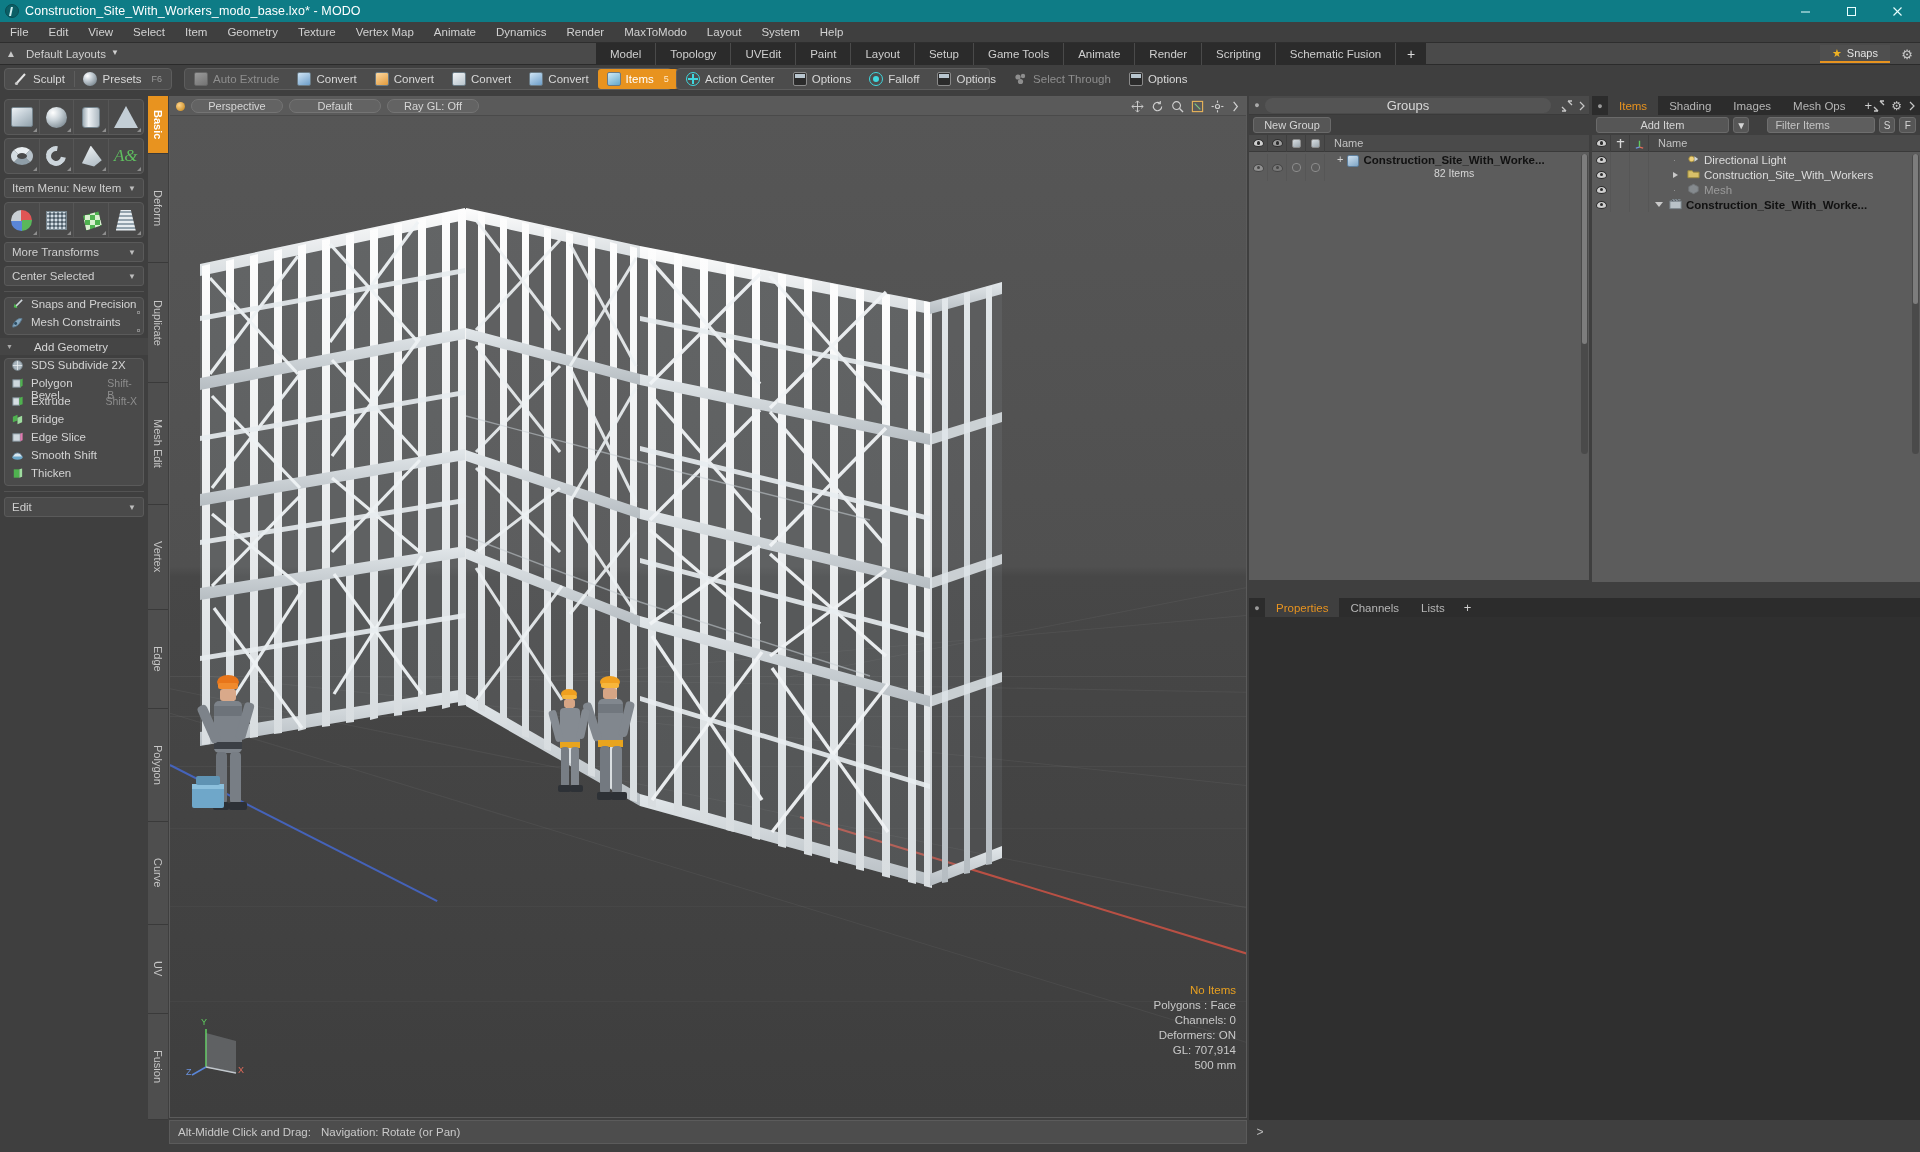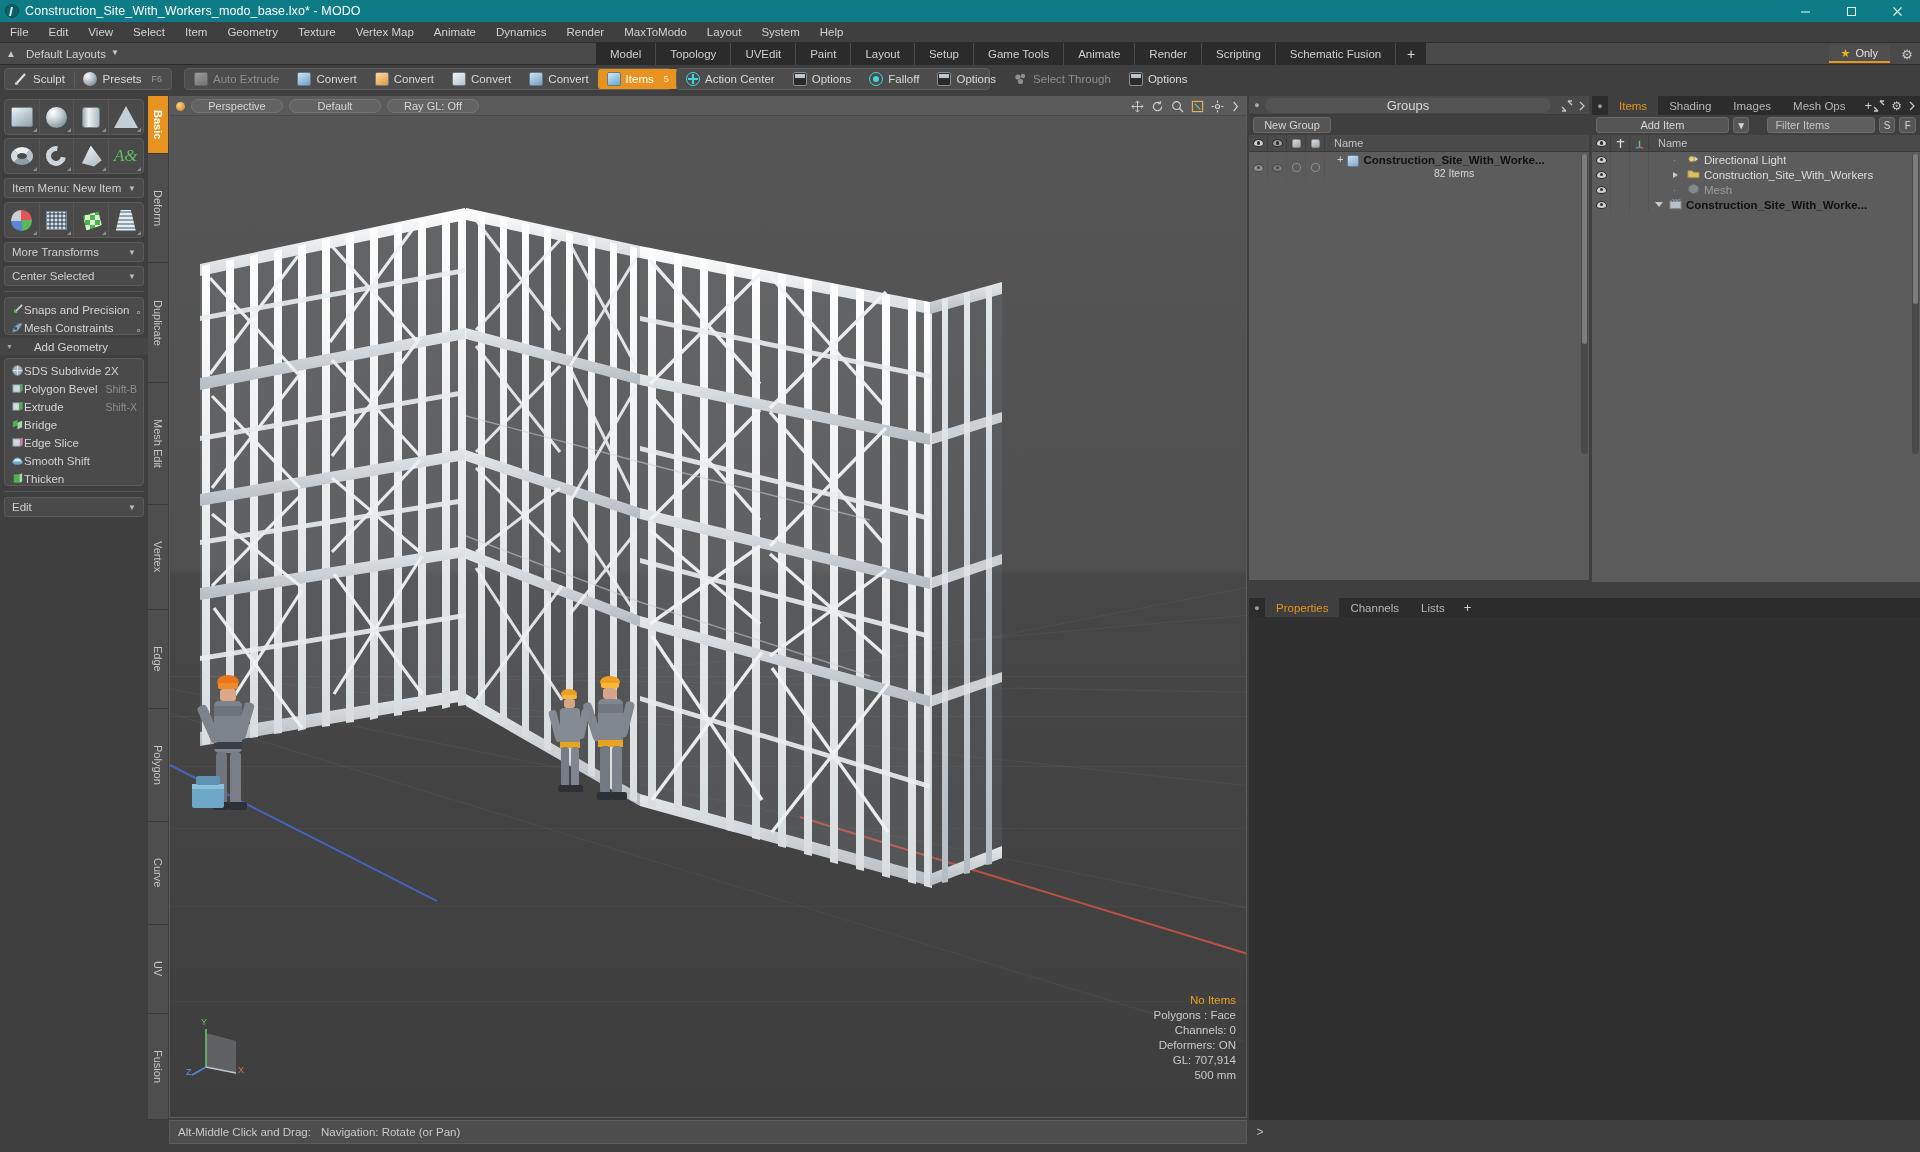"Only" span { text: Only -> Snaps }
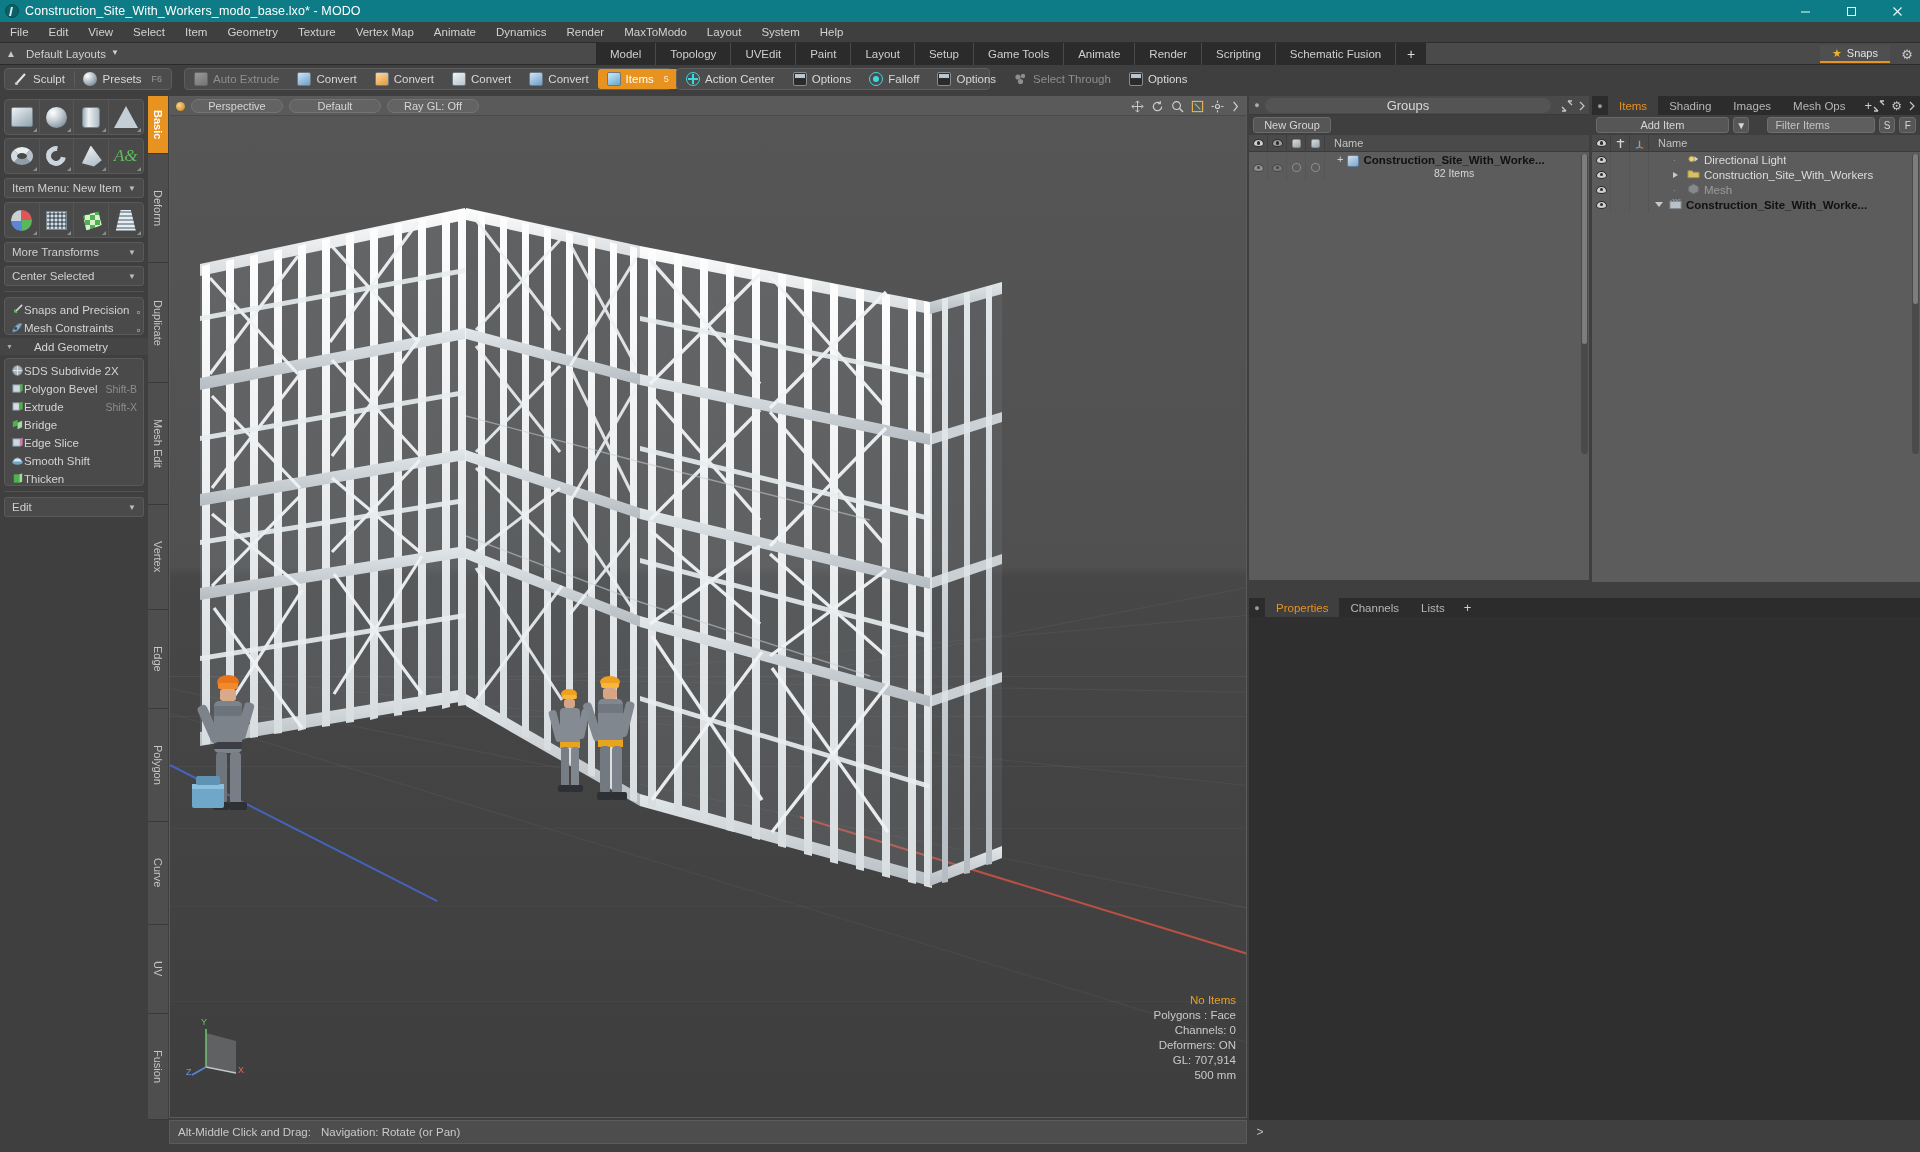"Snaps and Precision" .lp-row { align-items: flex-end -> flex-start; gap: none -> 7px }
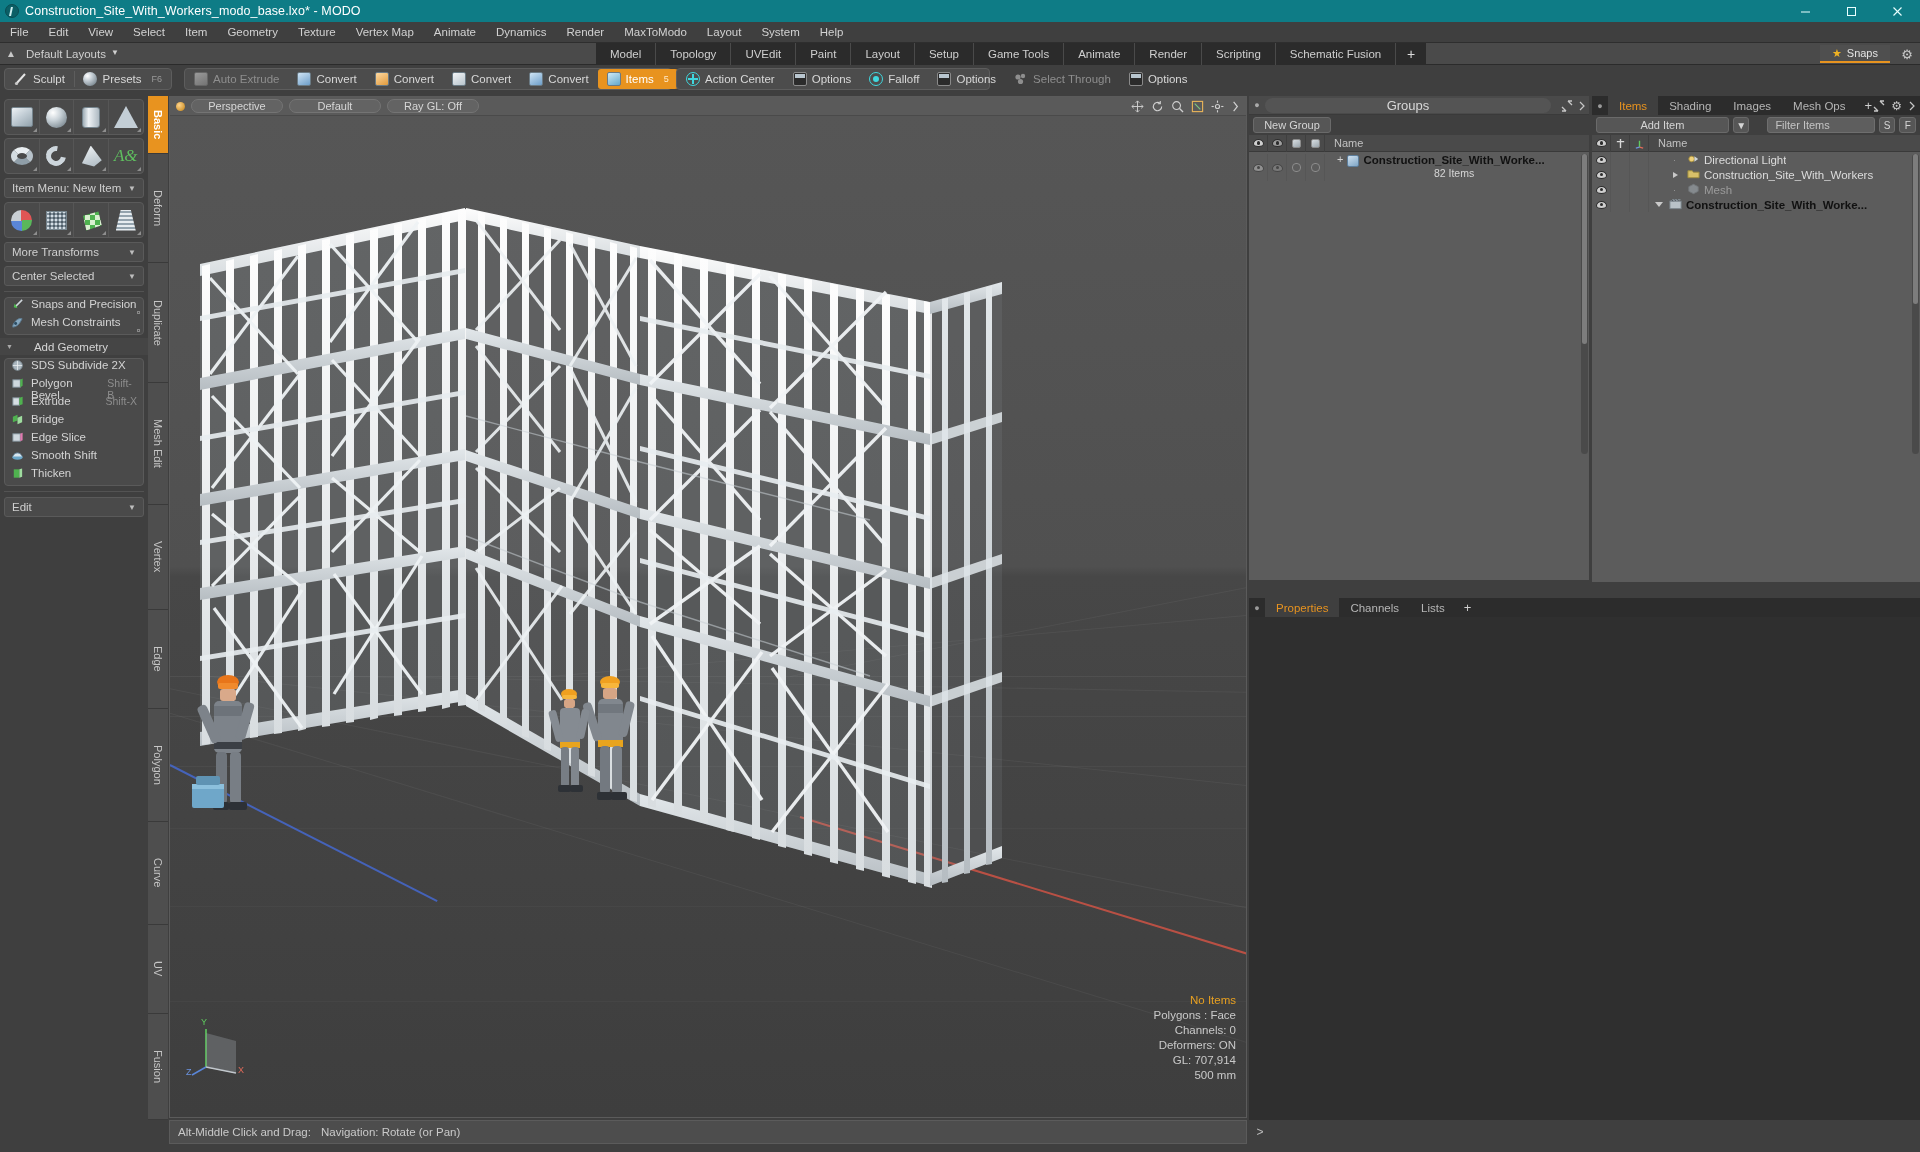"No Items" .vp-stats { bottom: 34px -> 44px }
